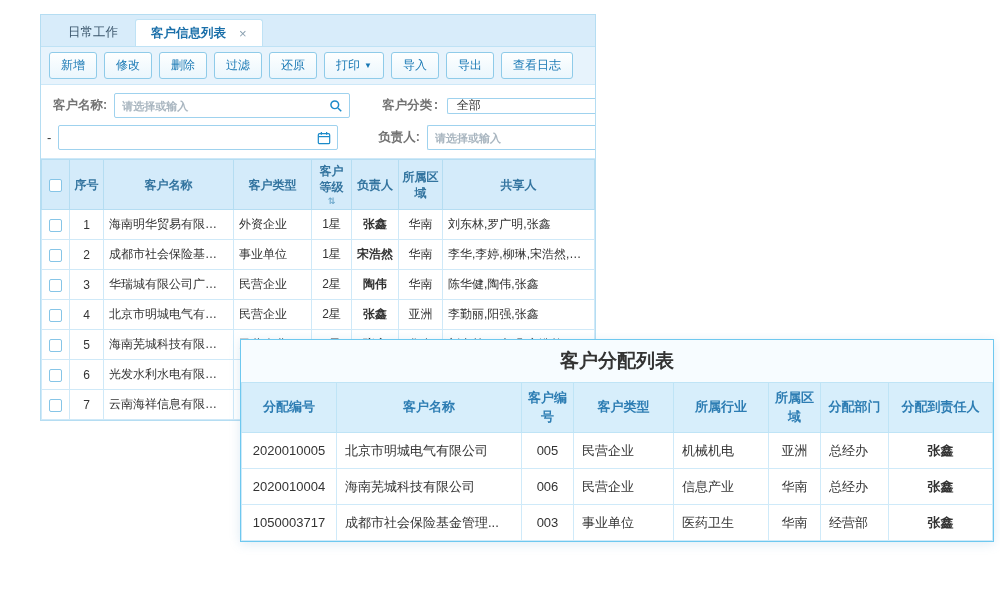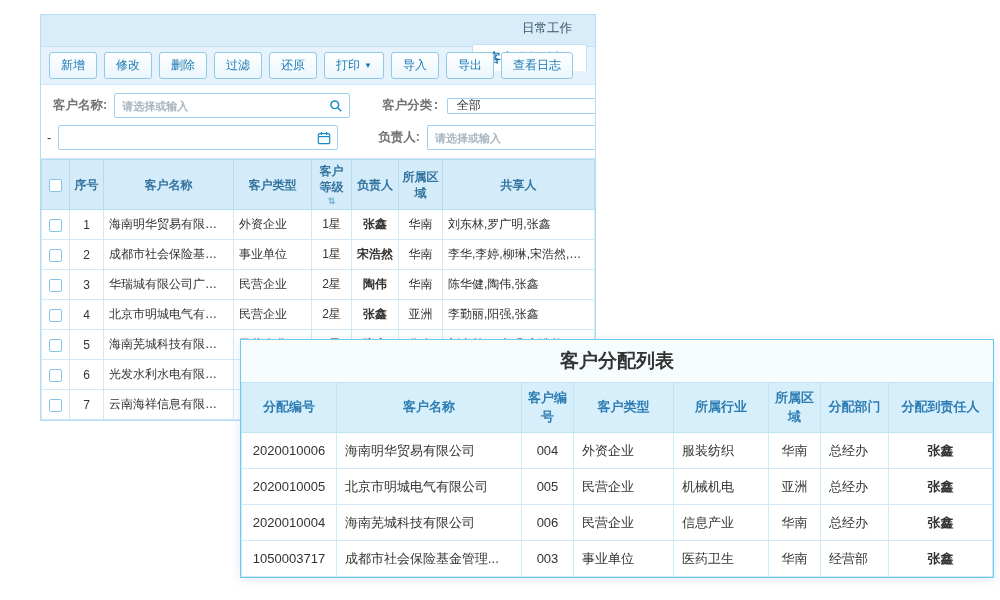"日常工作" .tabbar { flex-direction: column -> none }
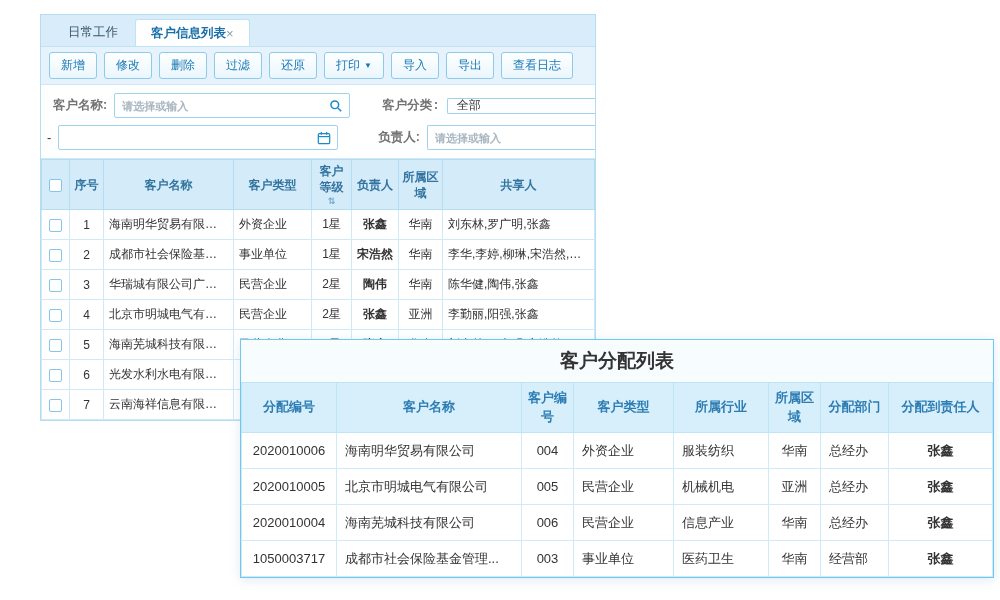"客户信息列表" .tab.active { gap: 0 -> 13px }
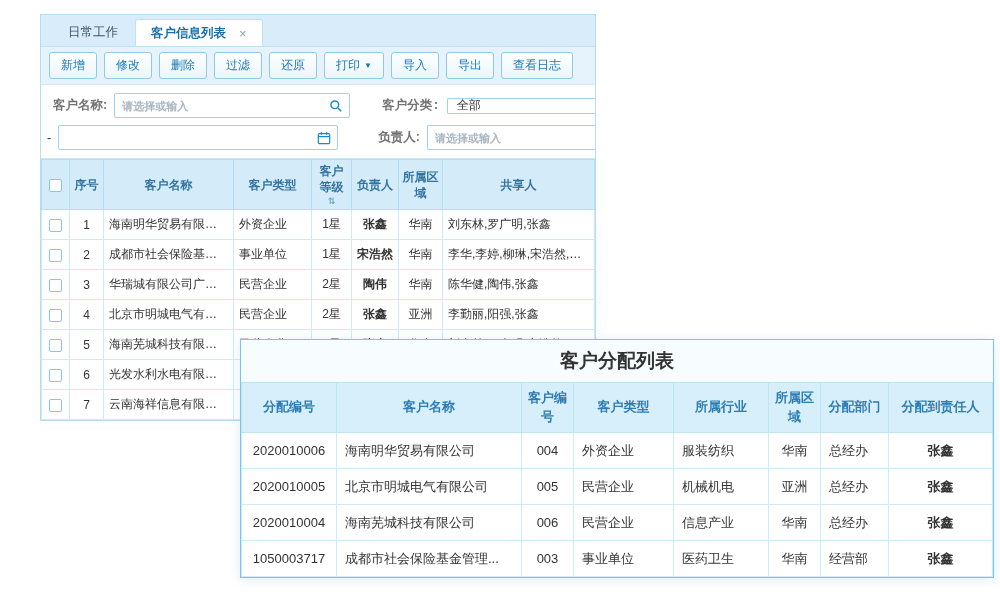"2020010006" tr { html: <tr> <td>2020010006</td> <td>海南明华贸易有限公司</td> <td>004</td> <td>外资企业</td> <td>服装纺织</td> <td>华南</td> <td>总经办</td> <td>张鑫</td> </tr> -> none }
